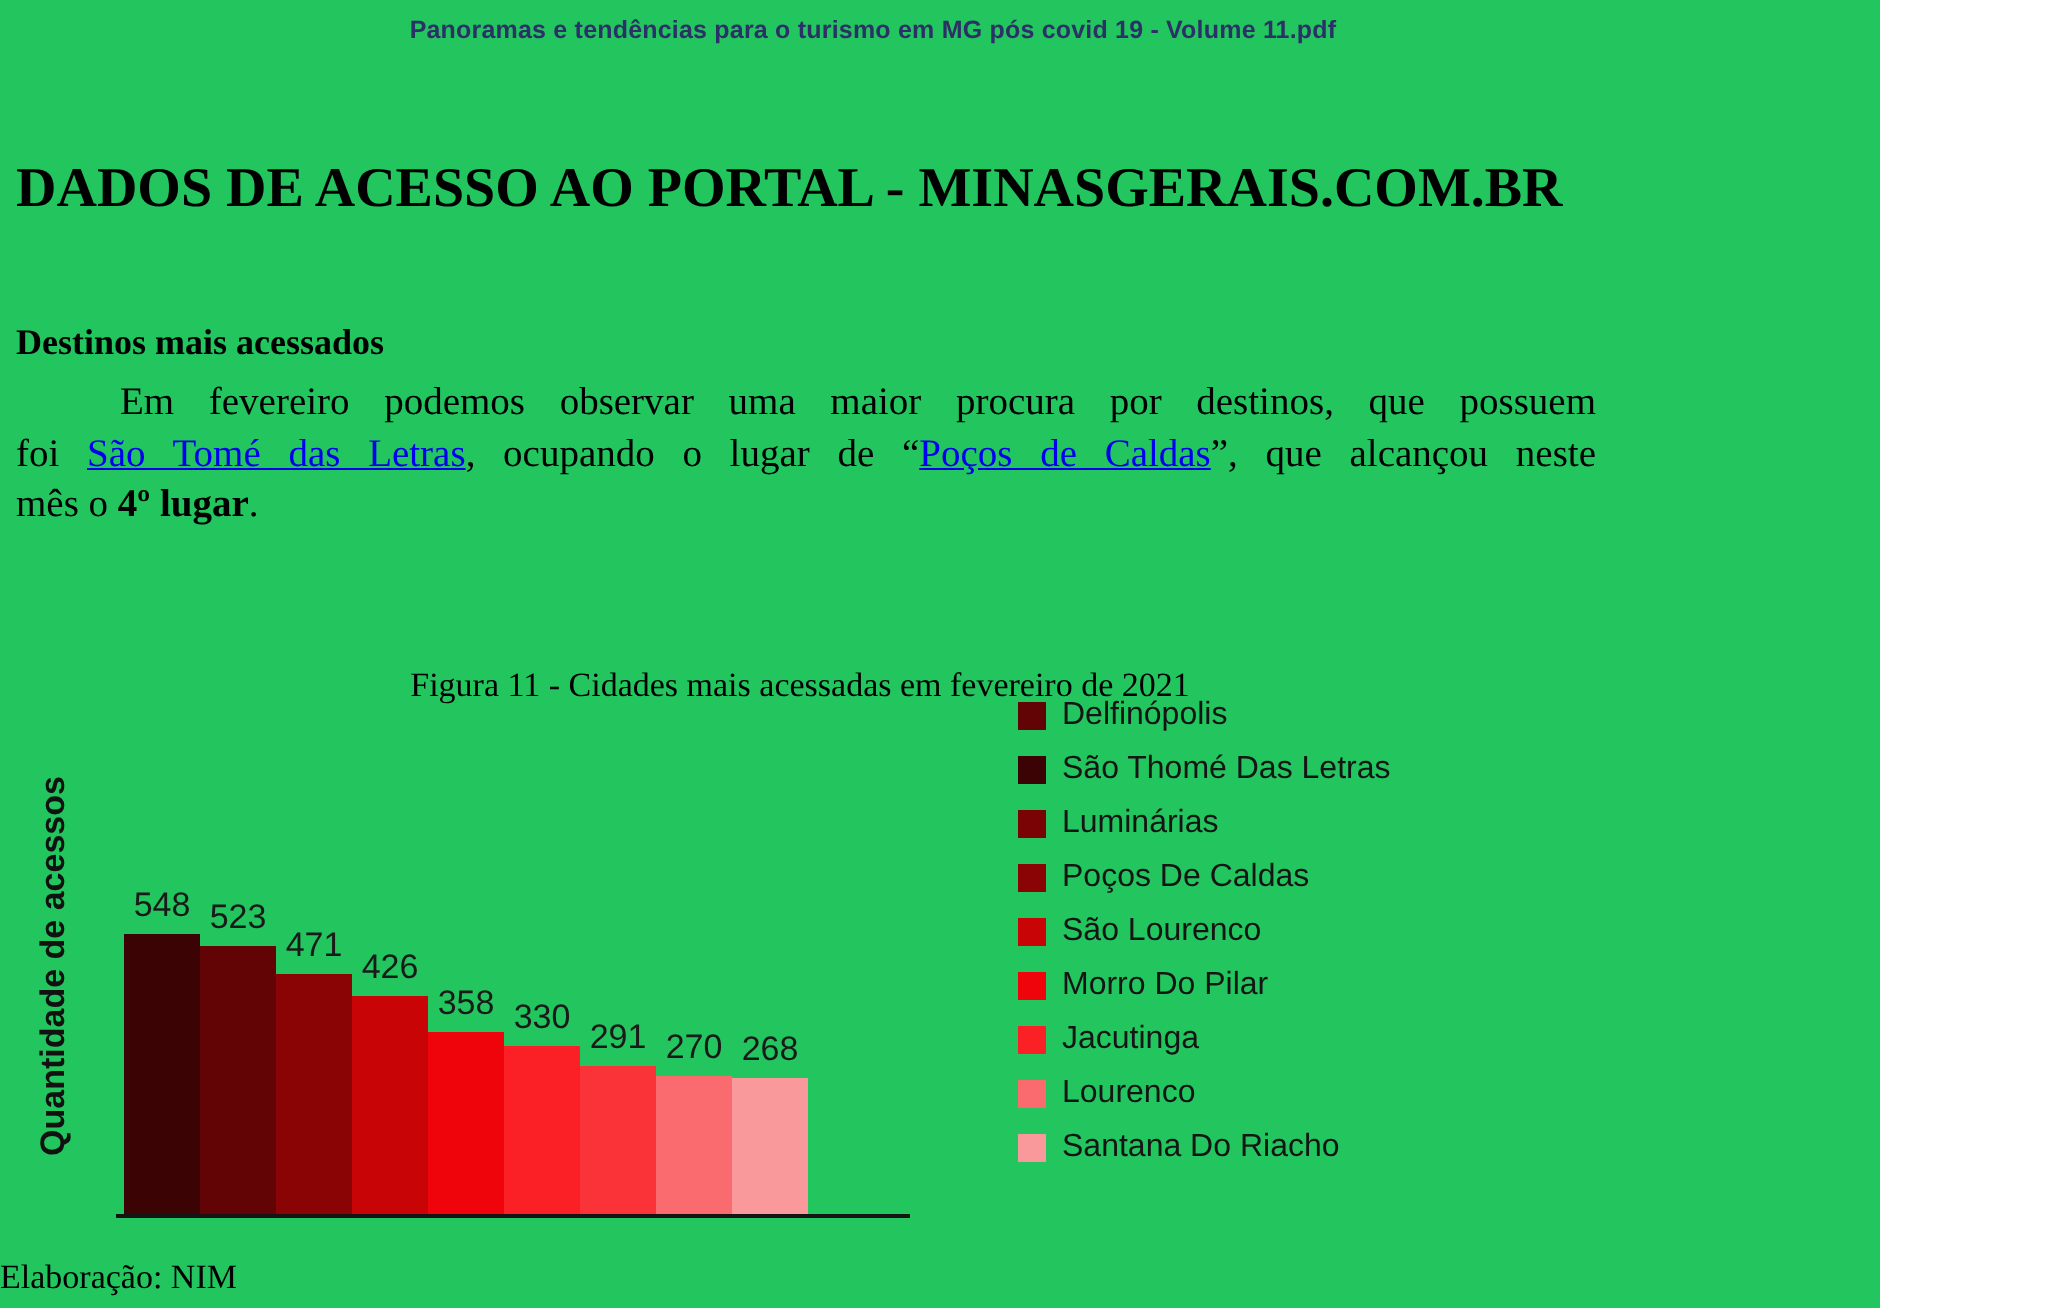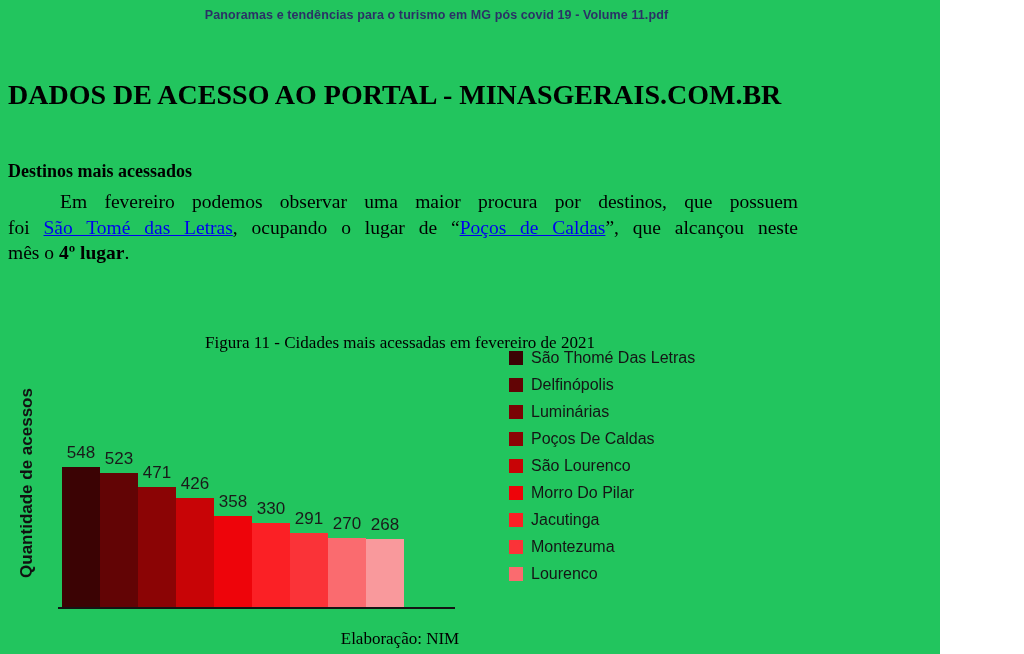"São Thomé Das Letras" div.legend-row { order: before "Delfinópolis" -> after "Delfinópolis" }
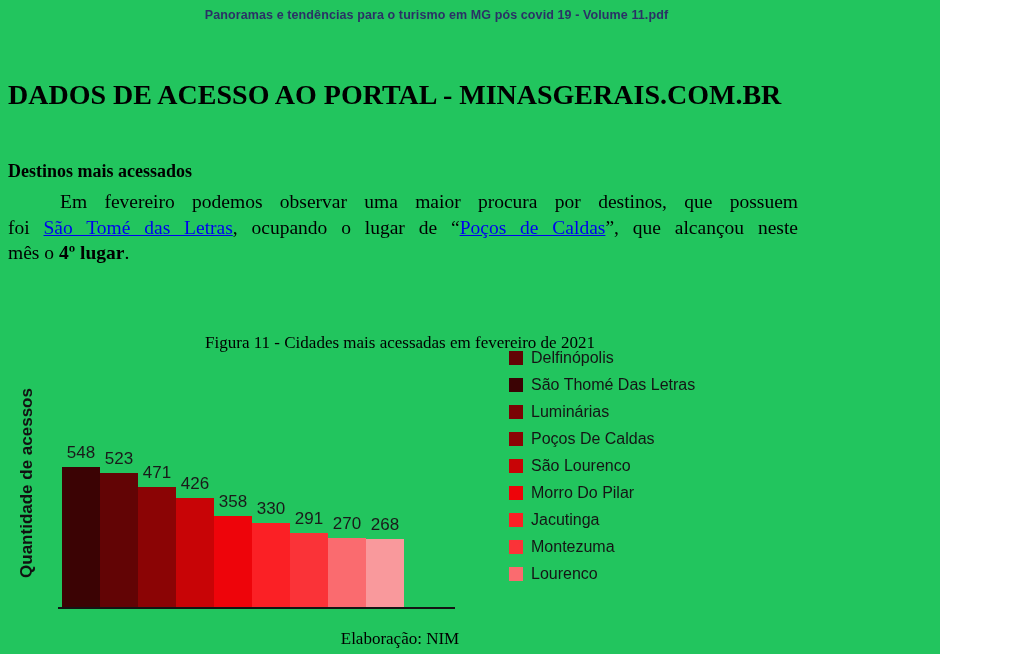"Montezuma" div.legend-row { html: <div> <span></span> <span>Montezuma</span> </div> -> none }
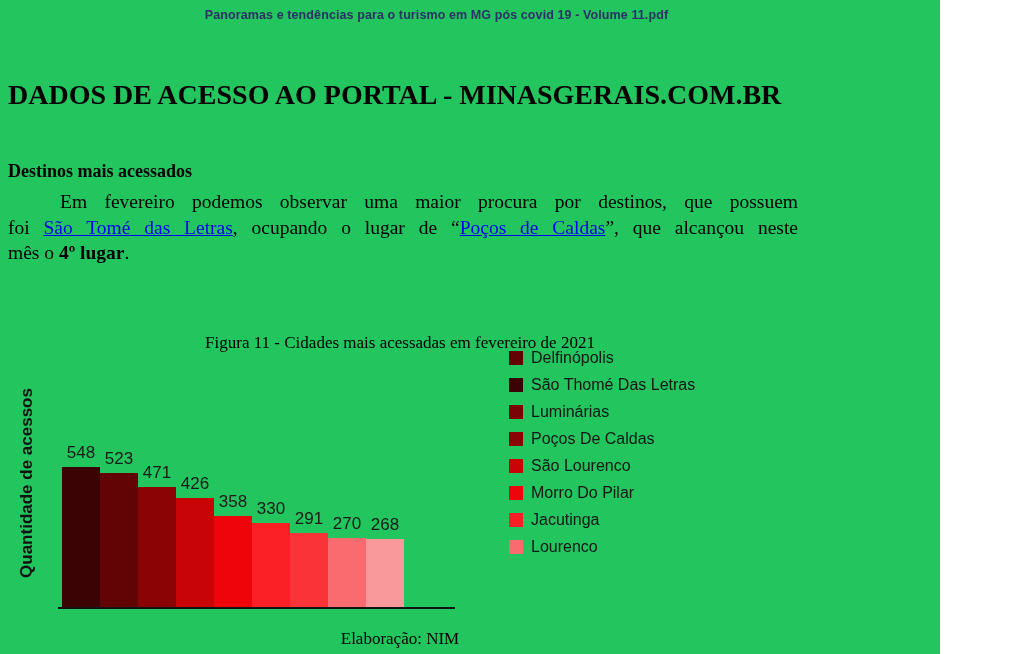"Santana Do Riacho" div.legend-row { html: none -> <div> <span></span> <span>Santana Do Riacho</span> </div> }
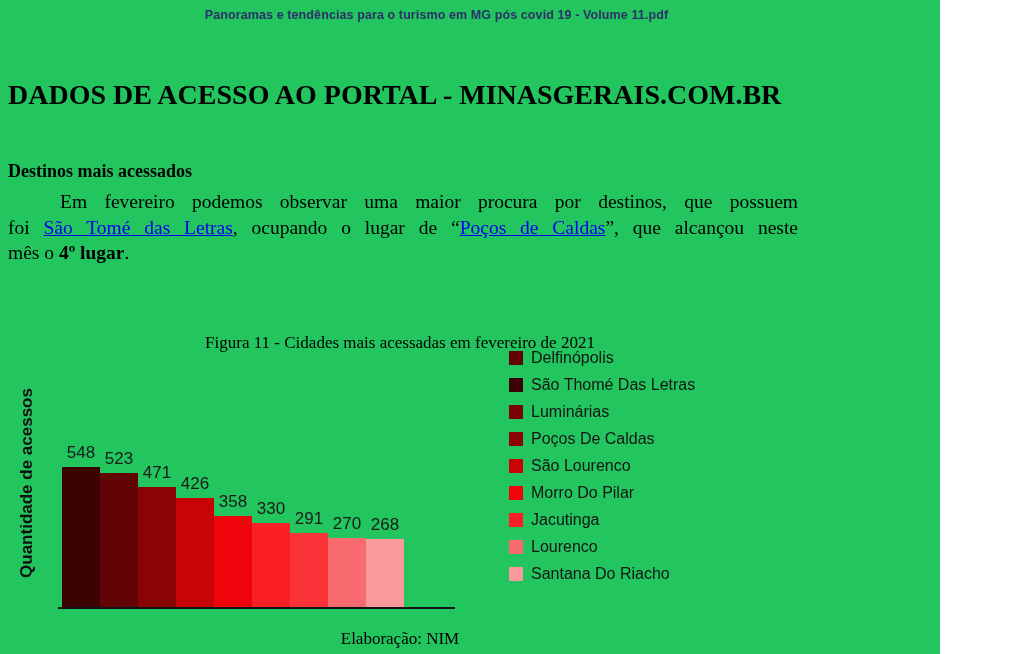"Elaboração: NIM" .figure-credit { text-align: center -> none }
